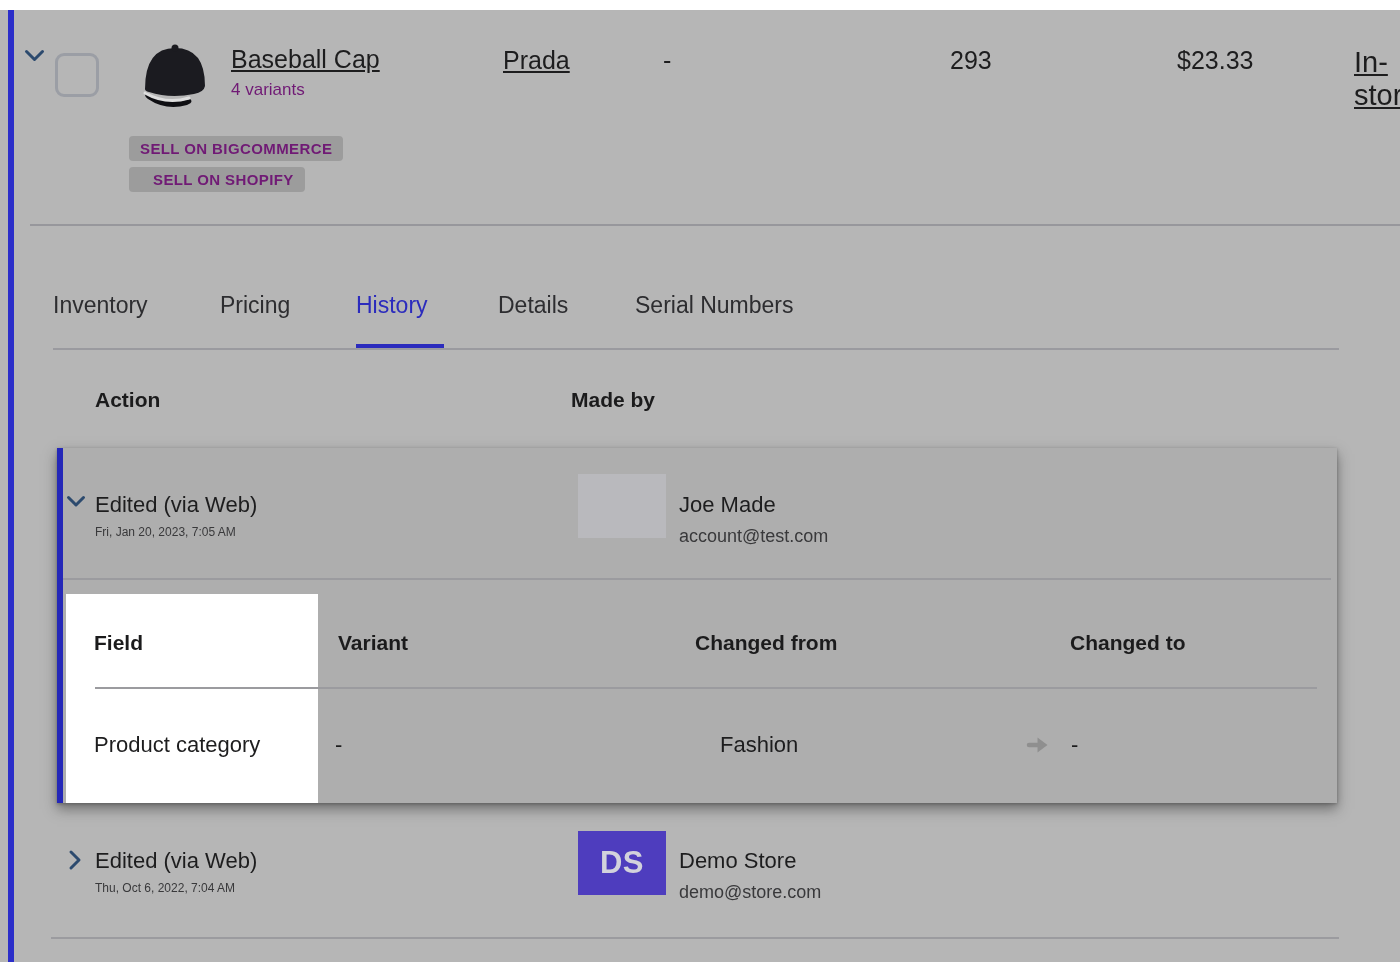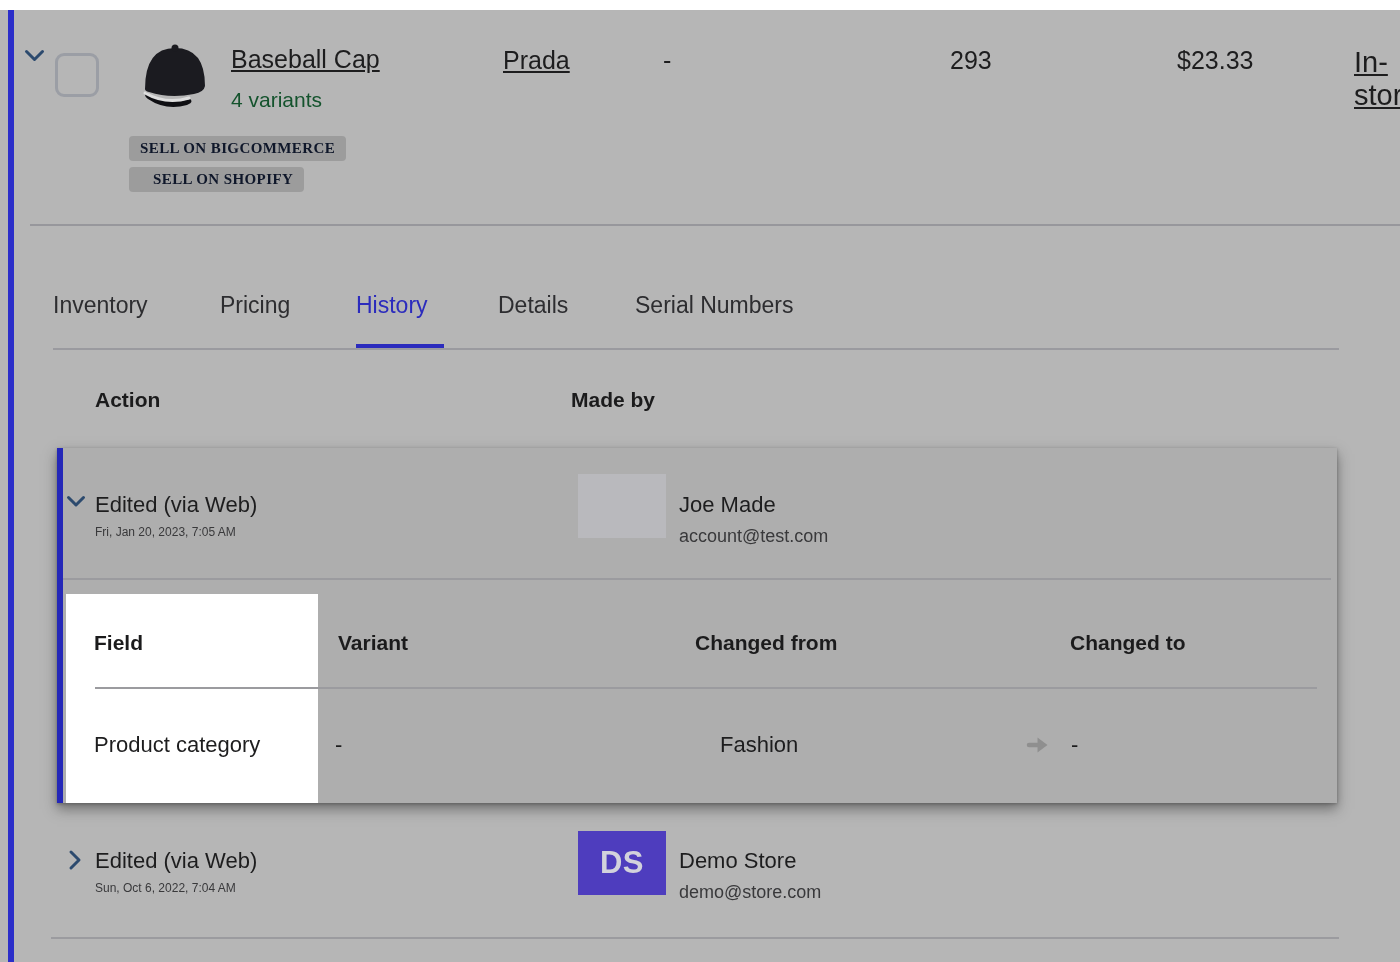"4 variants" .product-variants { color: #14532d -> #701a75; font-size: 21px -> 17px; margin-top: 8px -> none }
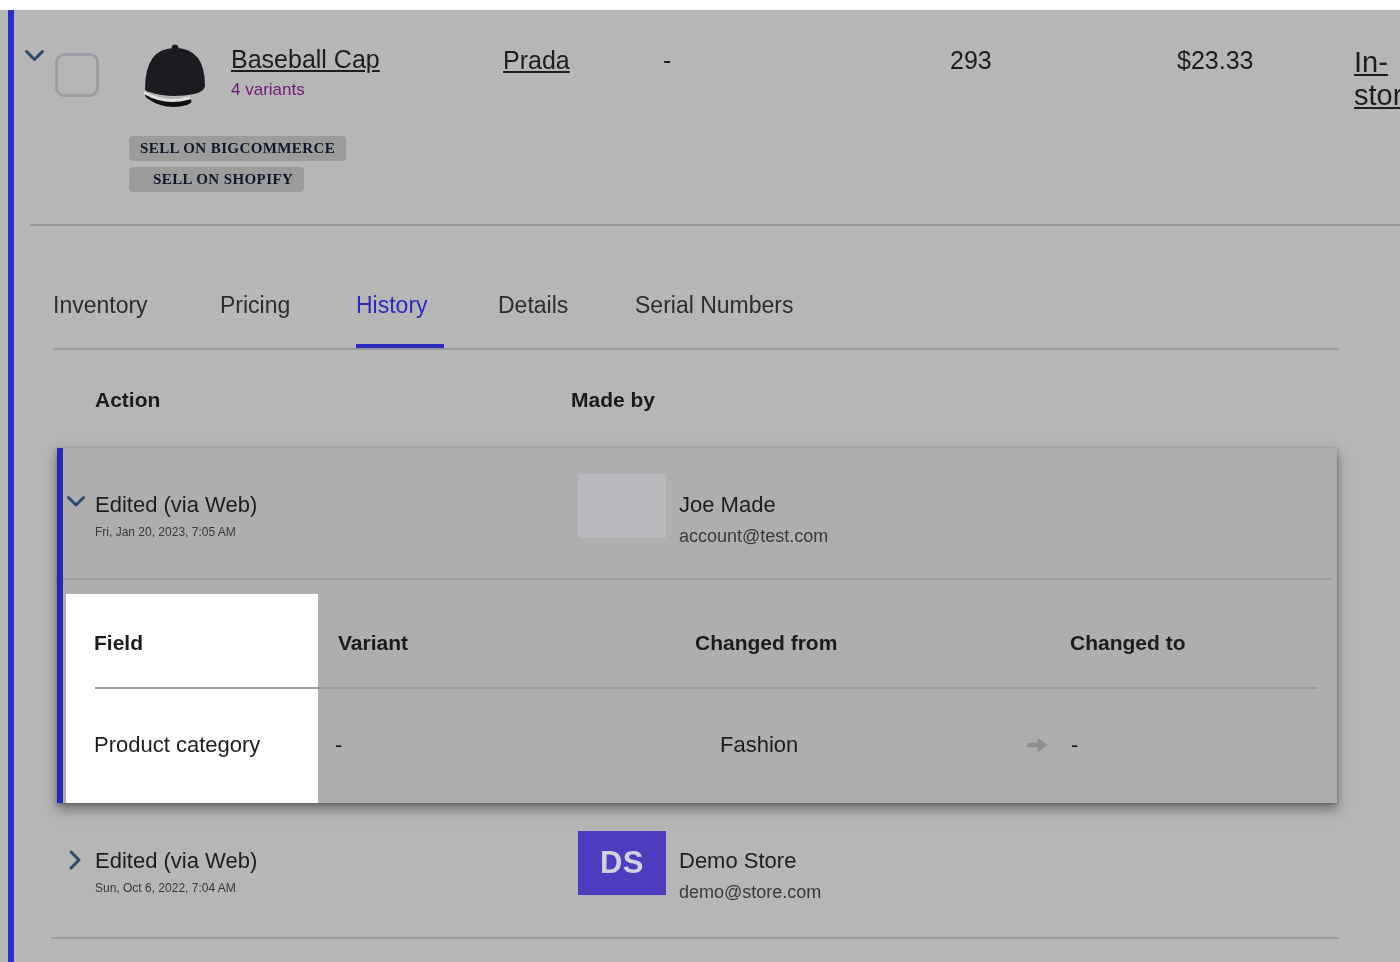"SELL ON BIGCOMMERCE" .badge { color: #0f172a -> #701a75; font-family: Liberation Serif, serif -> none }
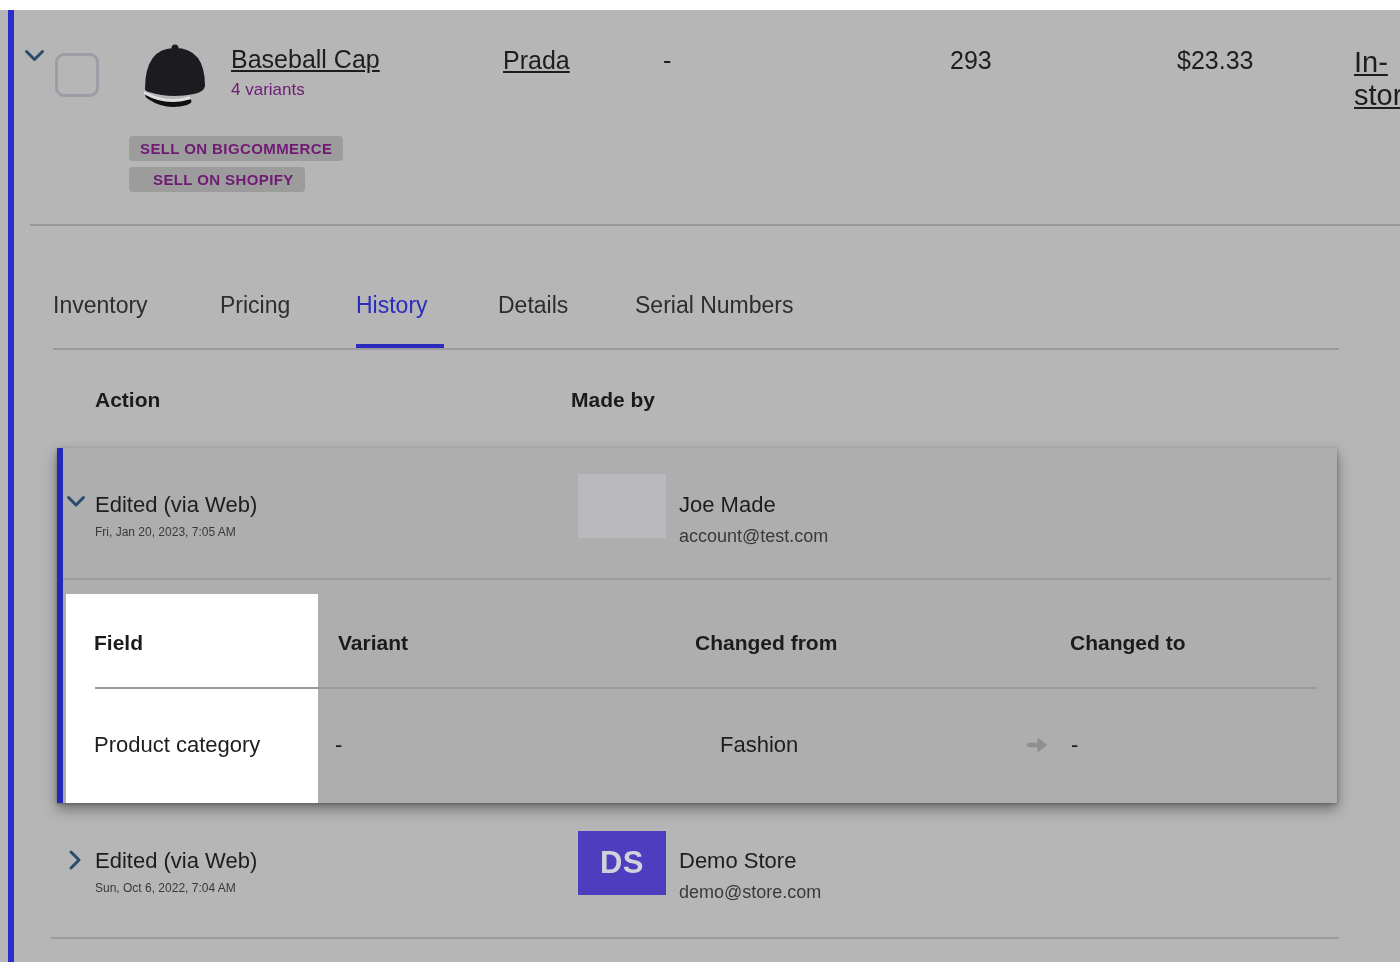"Sun, Oct 6, 2022, 7:04" div.abs { text: Sun -> Thu }
